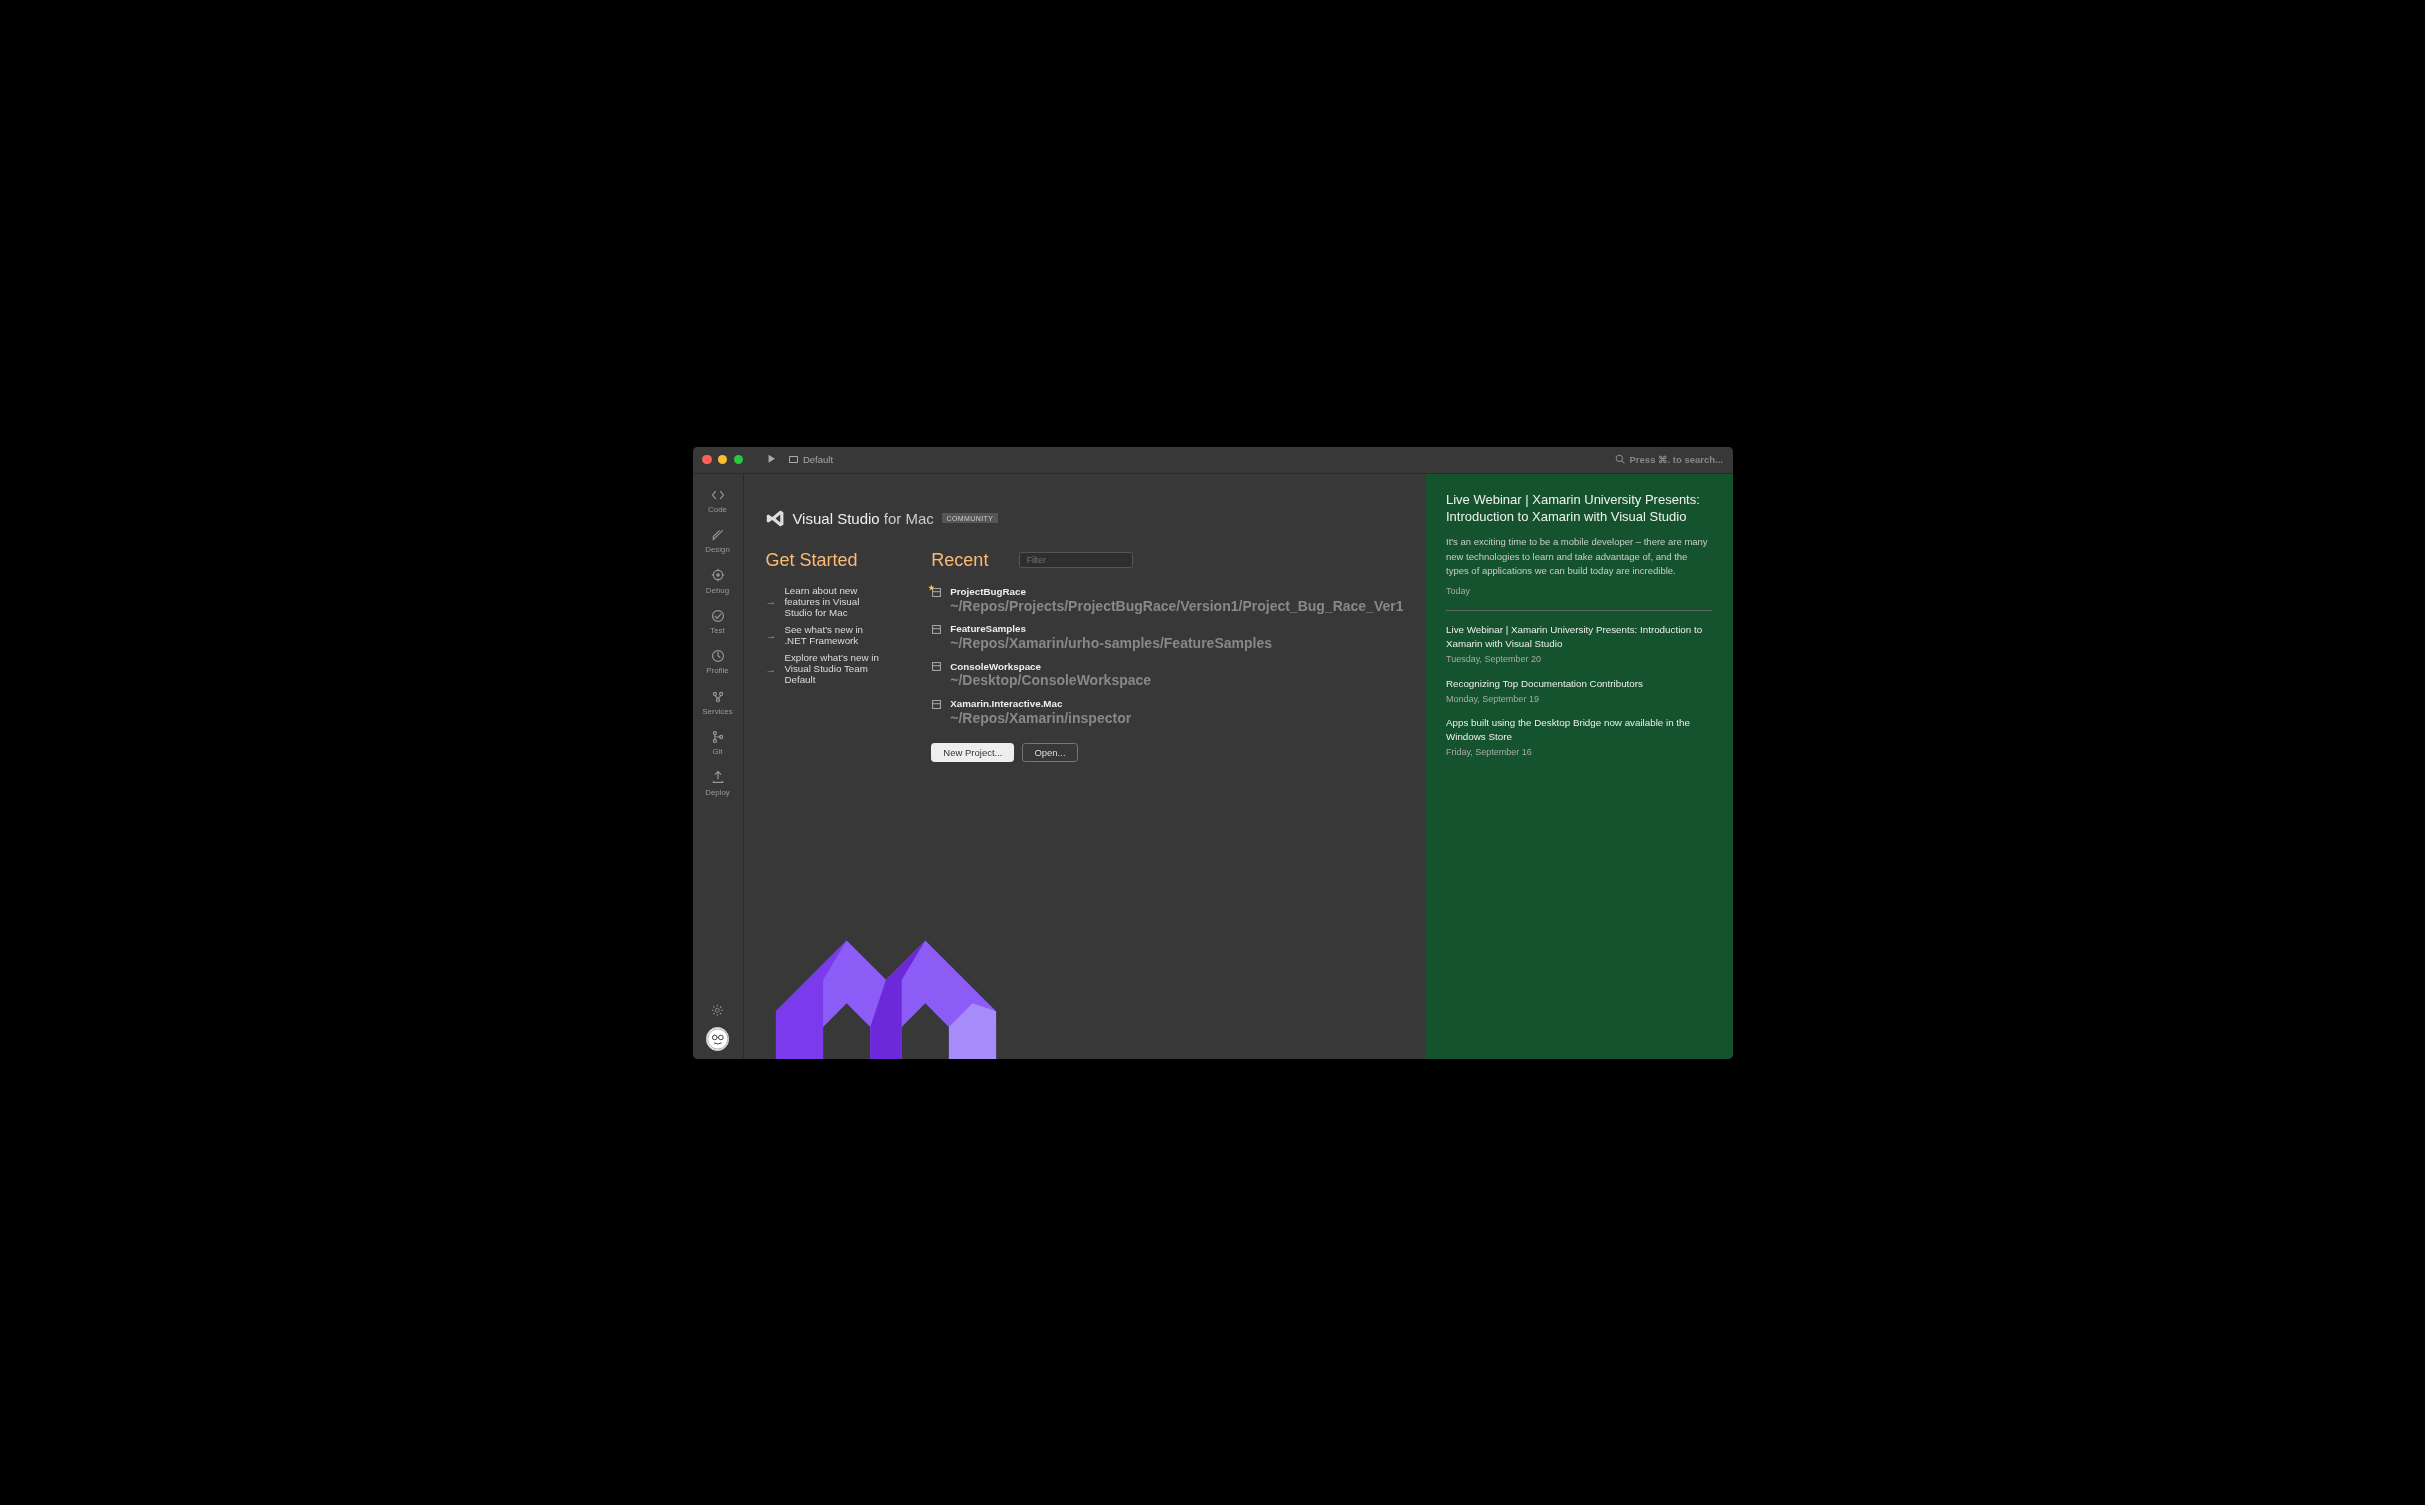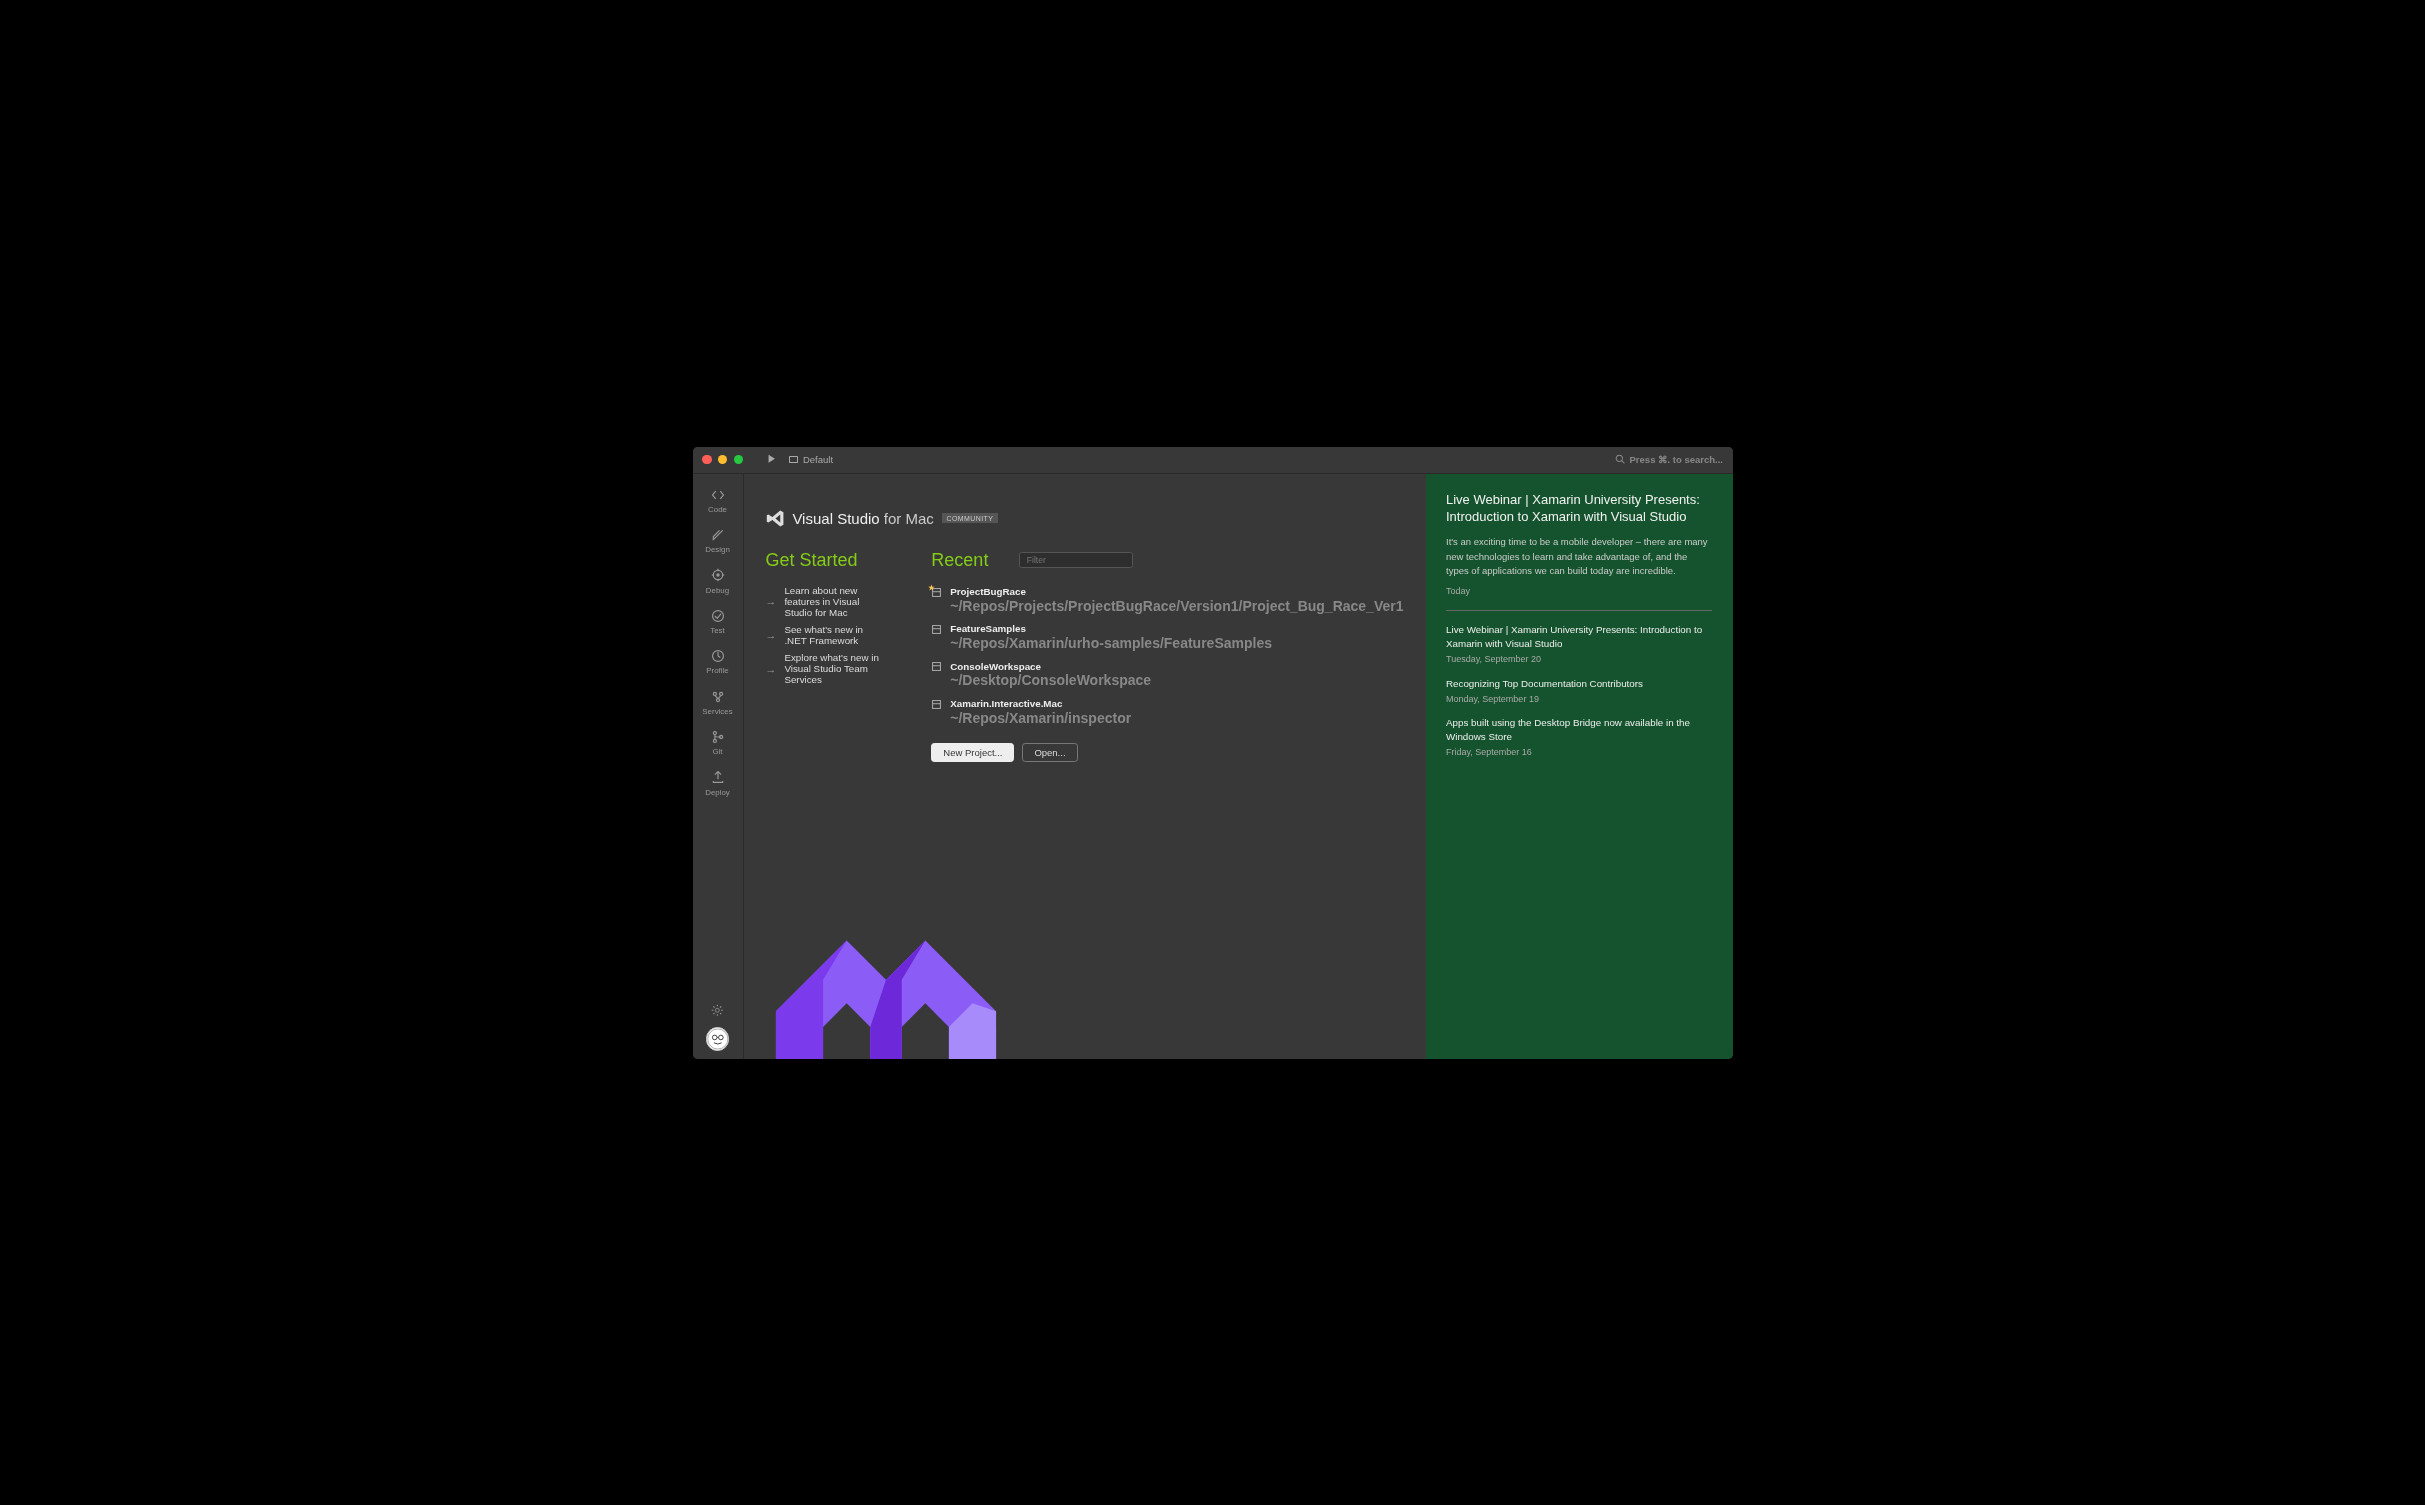"Get Started" .section-title { color: #84cc16 -> #fdba74 }
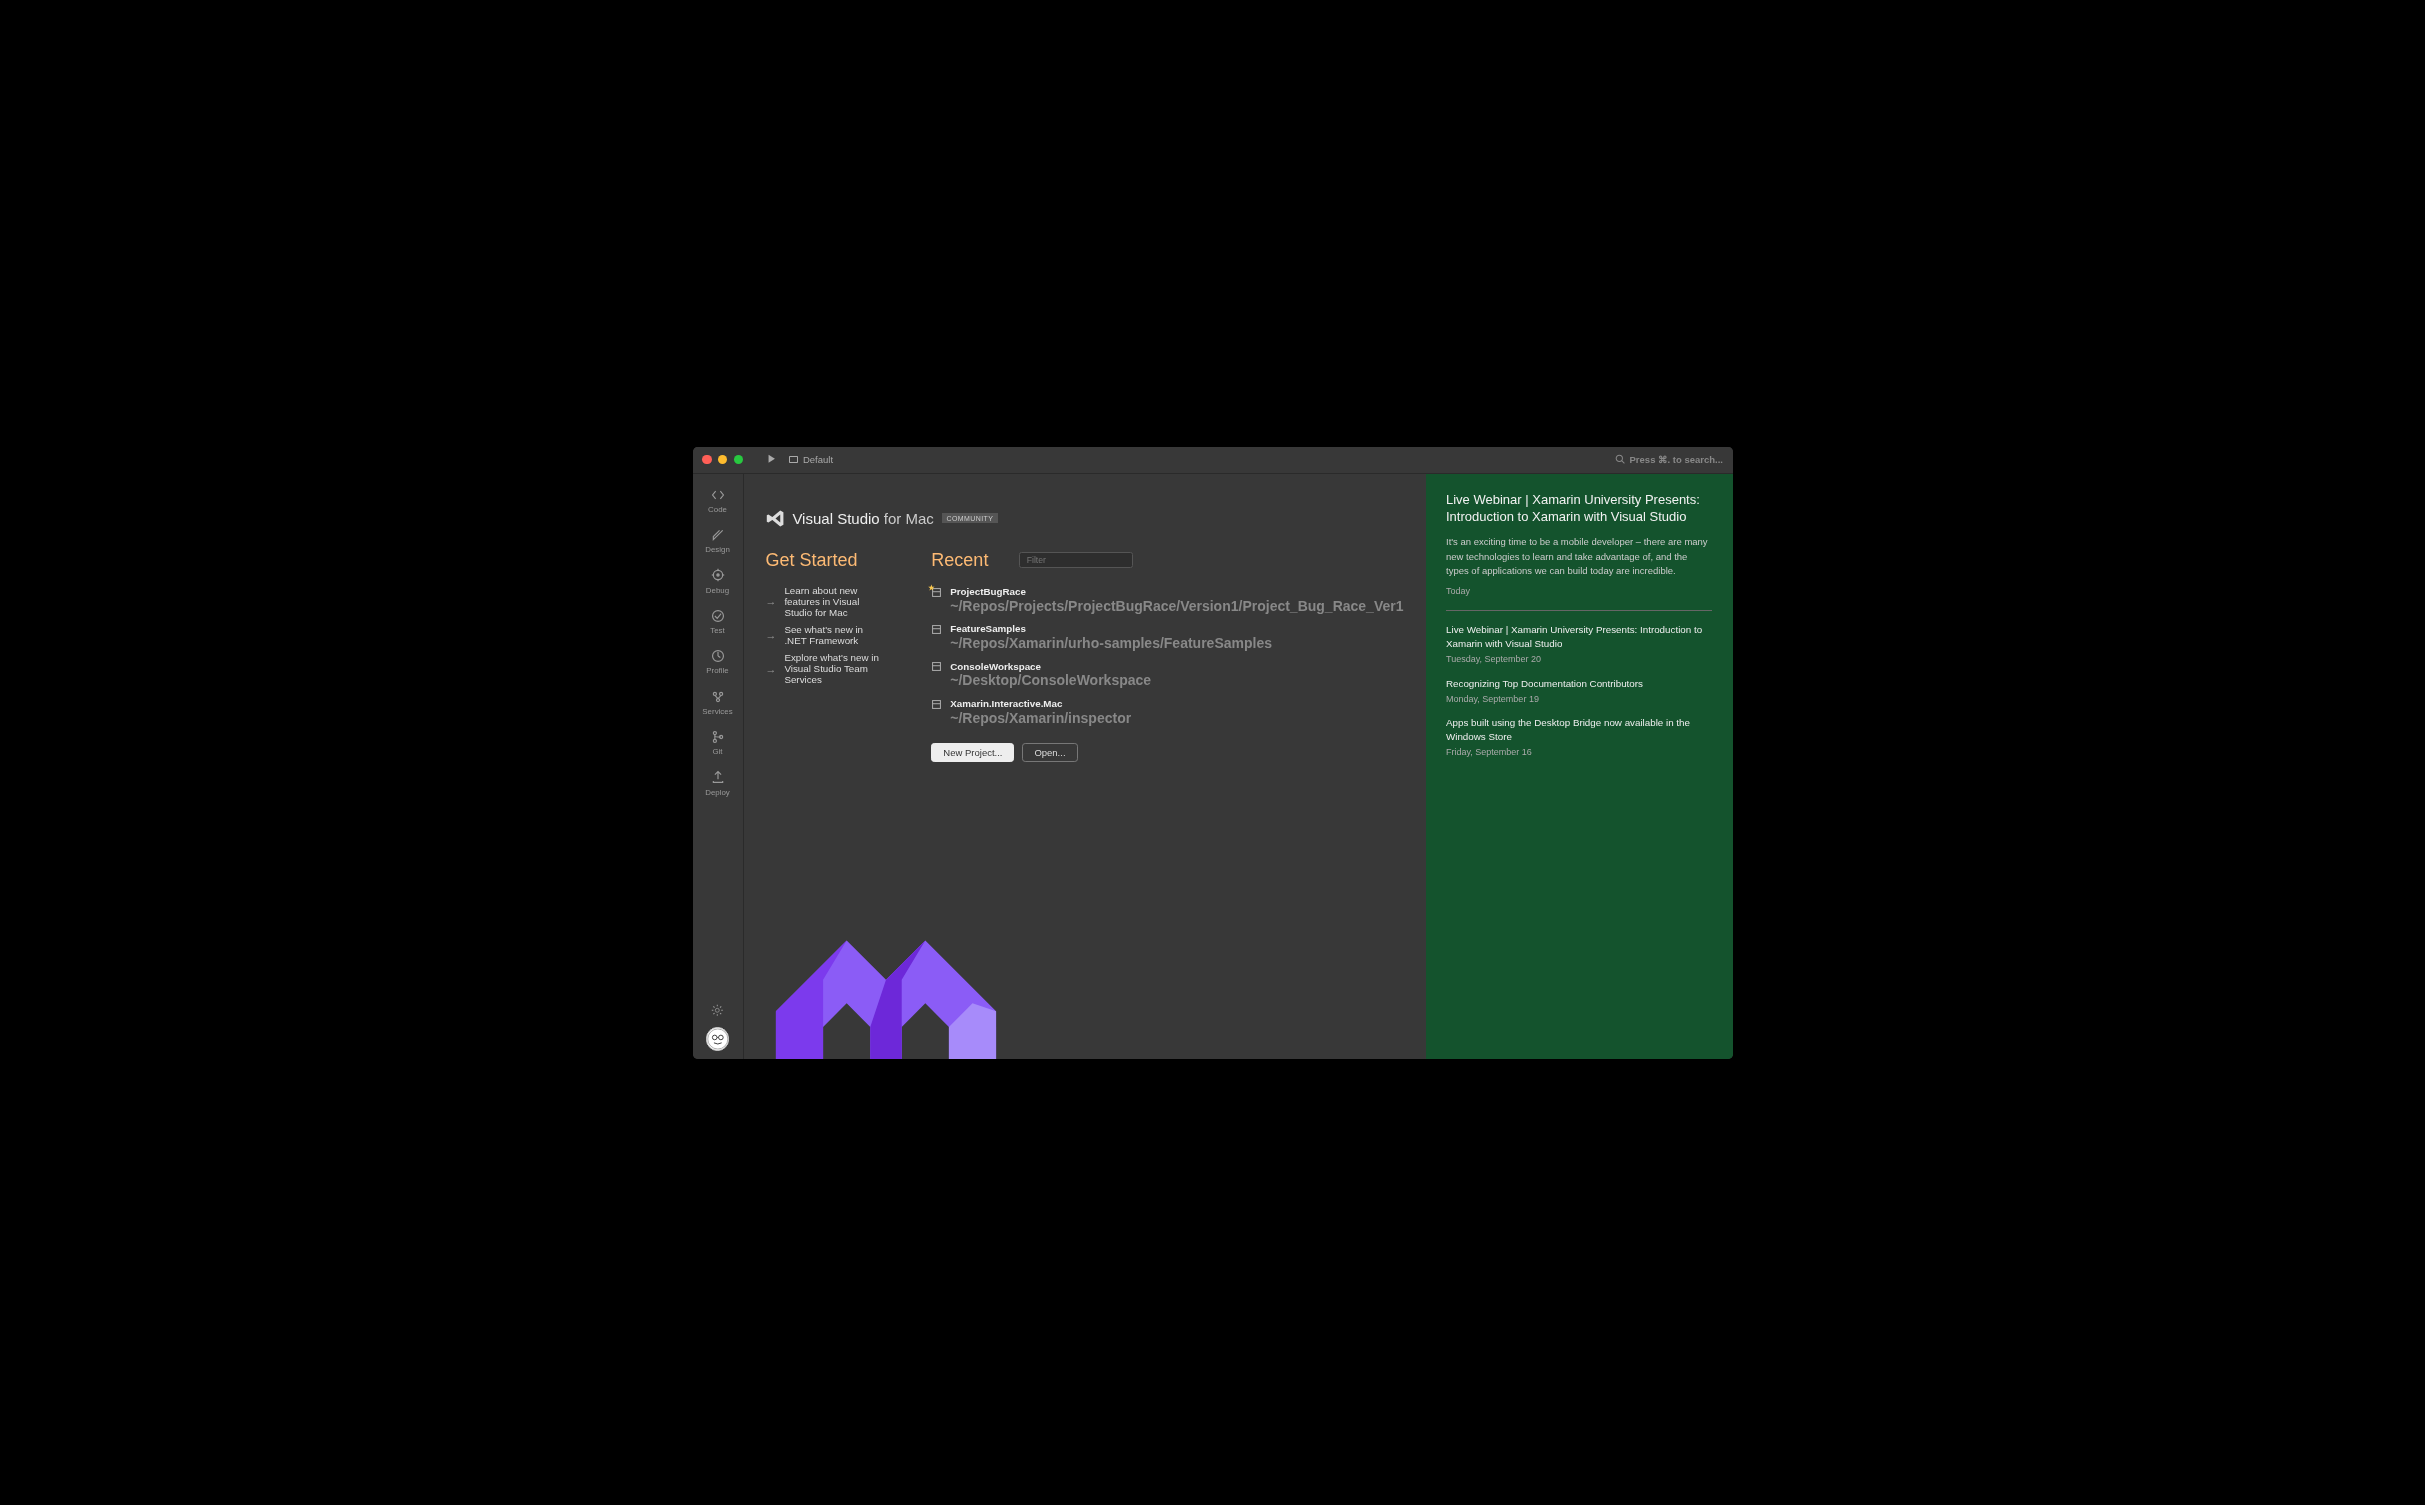"Explore what's new in Visual" span { text: Services -> Default }
